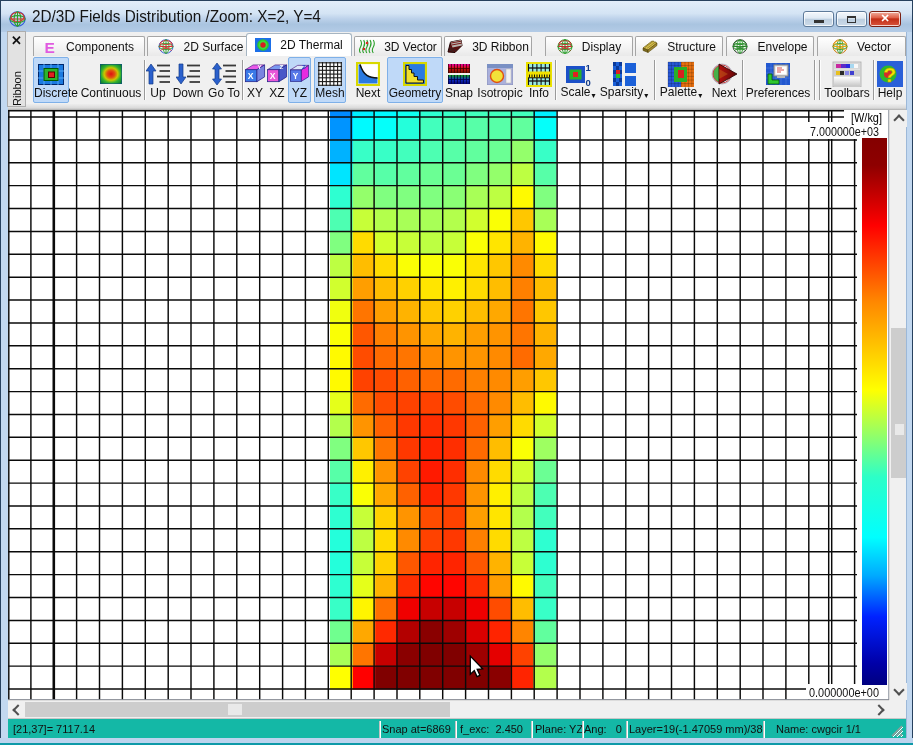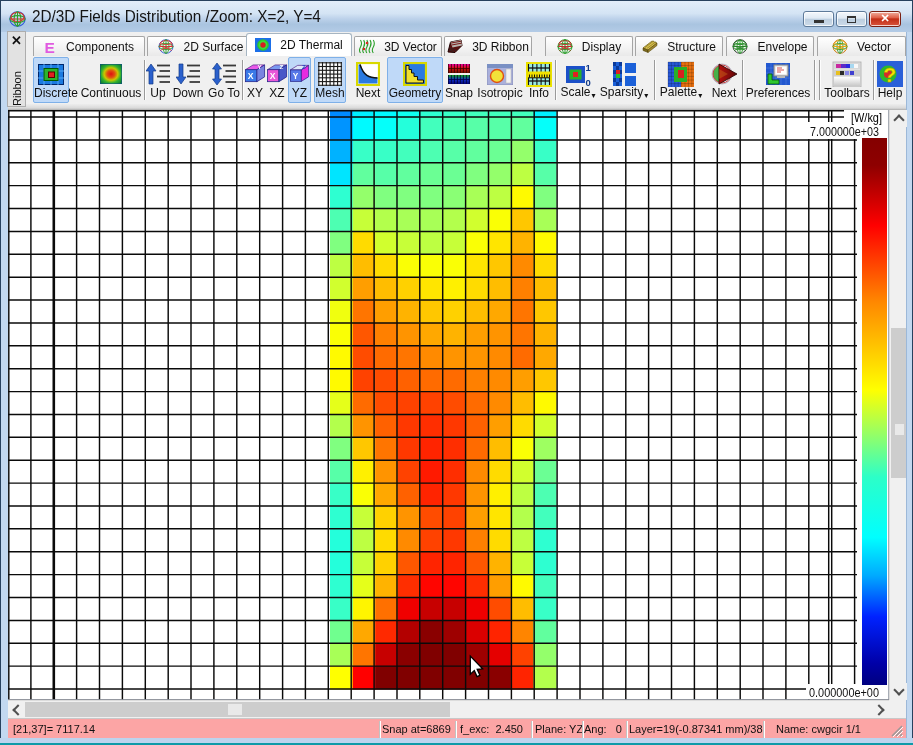"[21,37]= 7117.14" #status { background: #fca5a5 -> #14b8a6 }
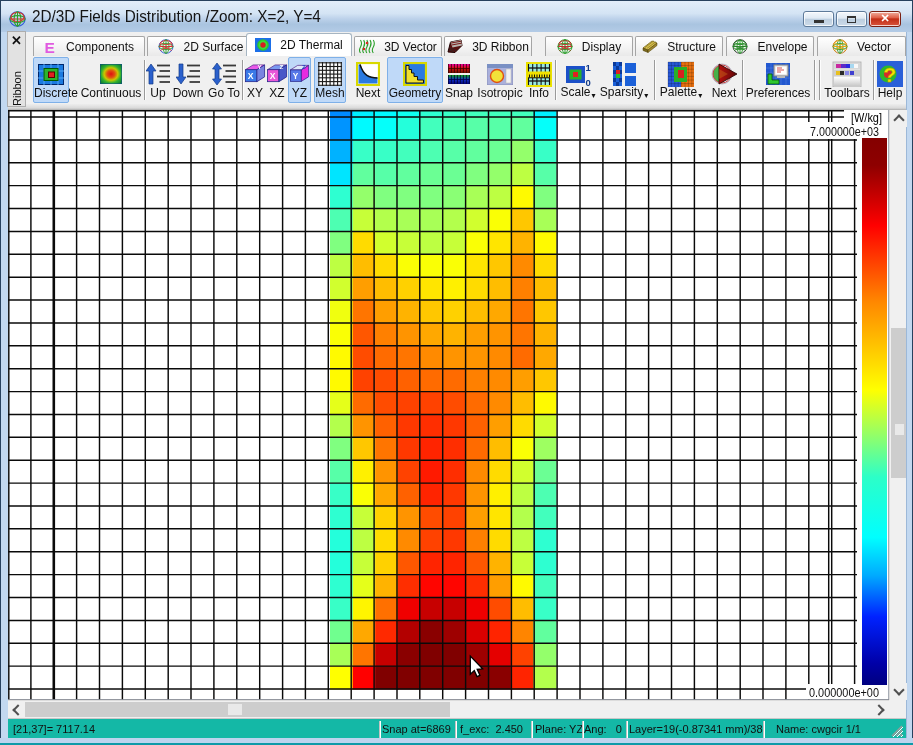"Layer=19(-0.87341 mm)/38" span { text: -0.87341 -> -1.47059 }
